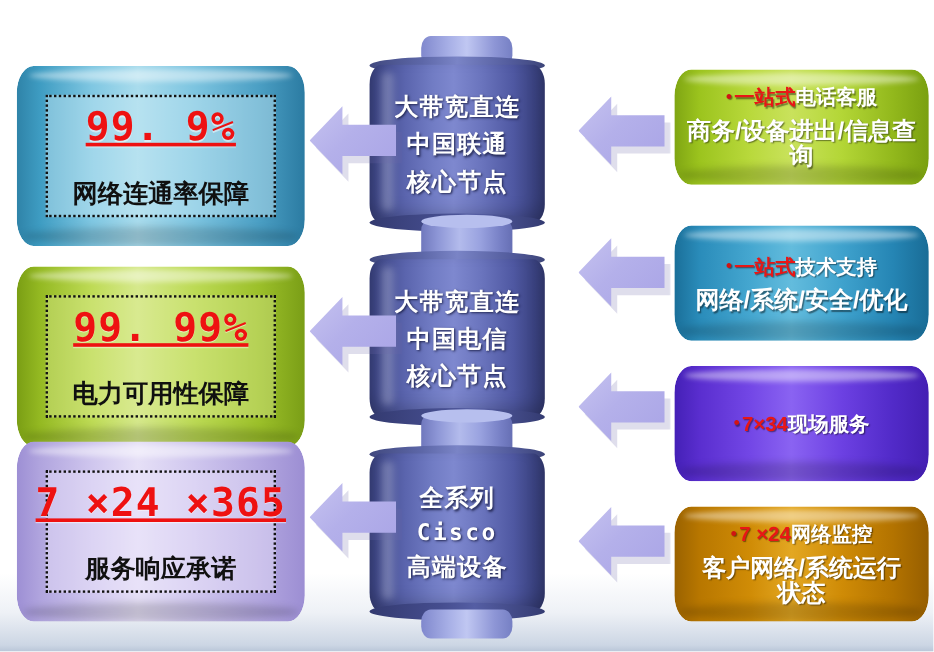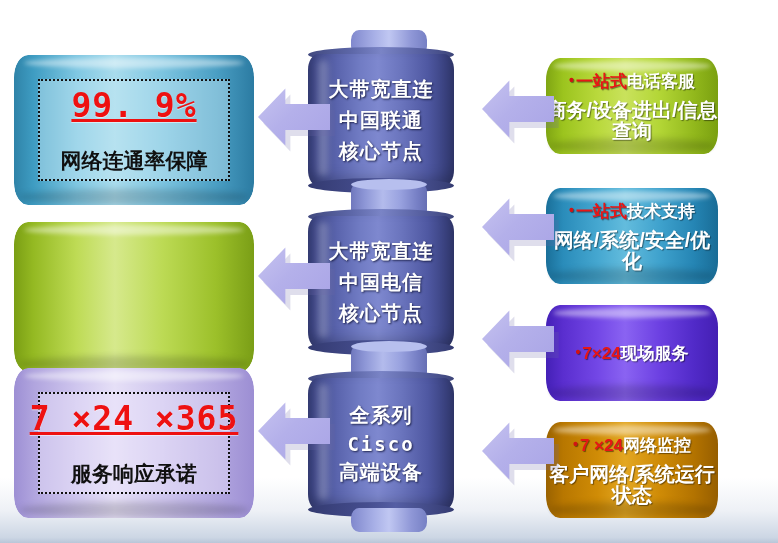"• 一站式电话客服" .rightcyl { border-radius: 13px -> none; left: 546px -> 562px; width: 172px -> 212px }
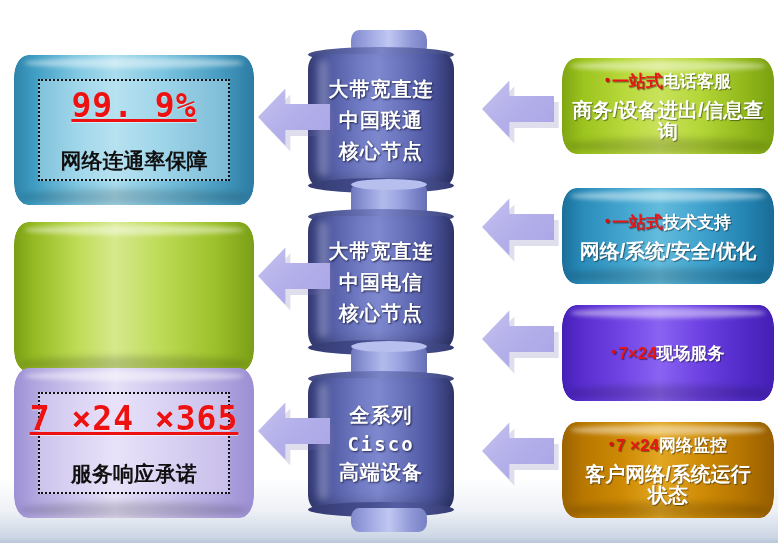"99. 99%" div.dash { html: none -> <div> <span>99. 99%</span> <span>电力可用性保障</span> </div> }
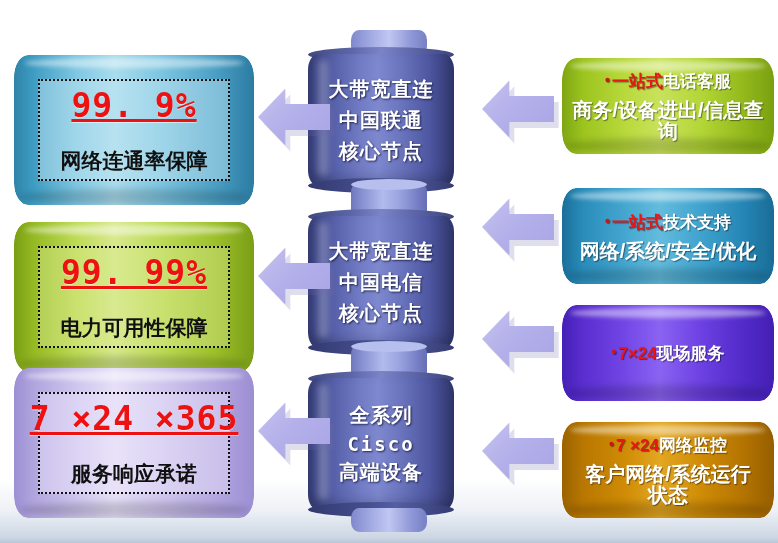"7×24" span.hot { text: 24 -> 34 }
